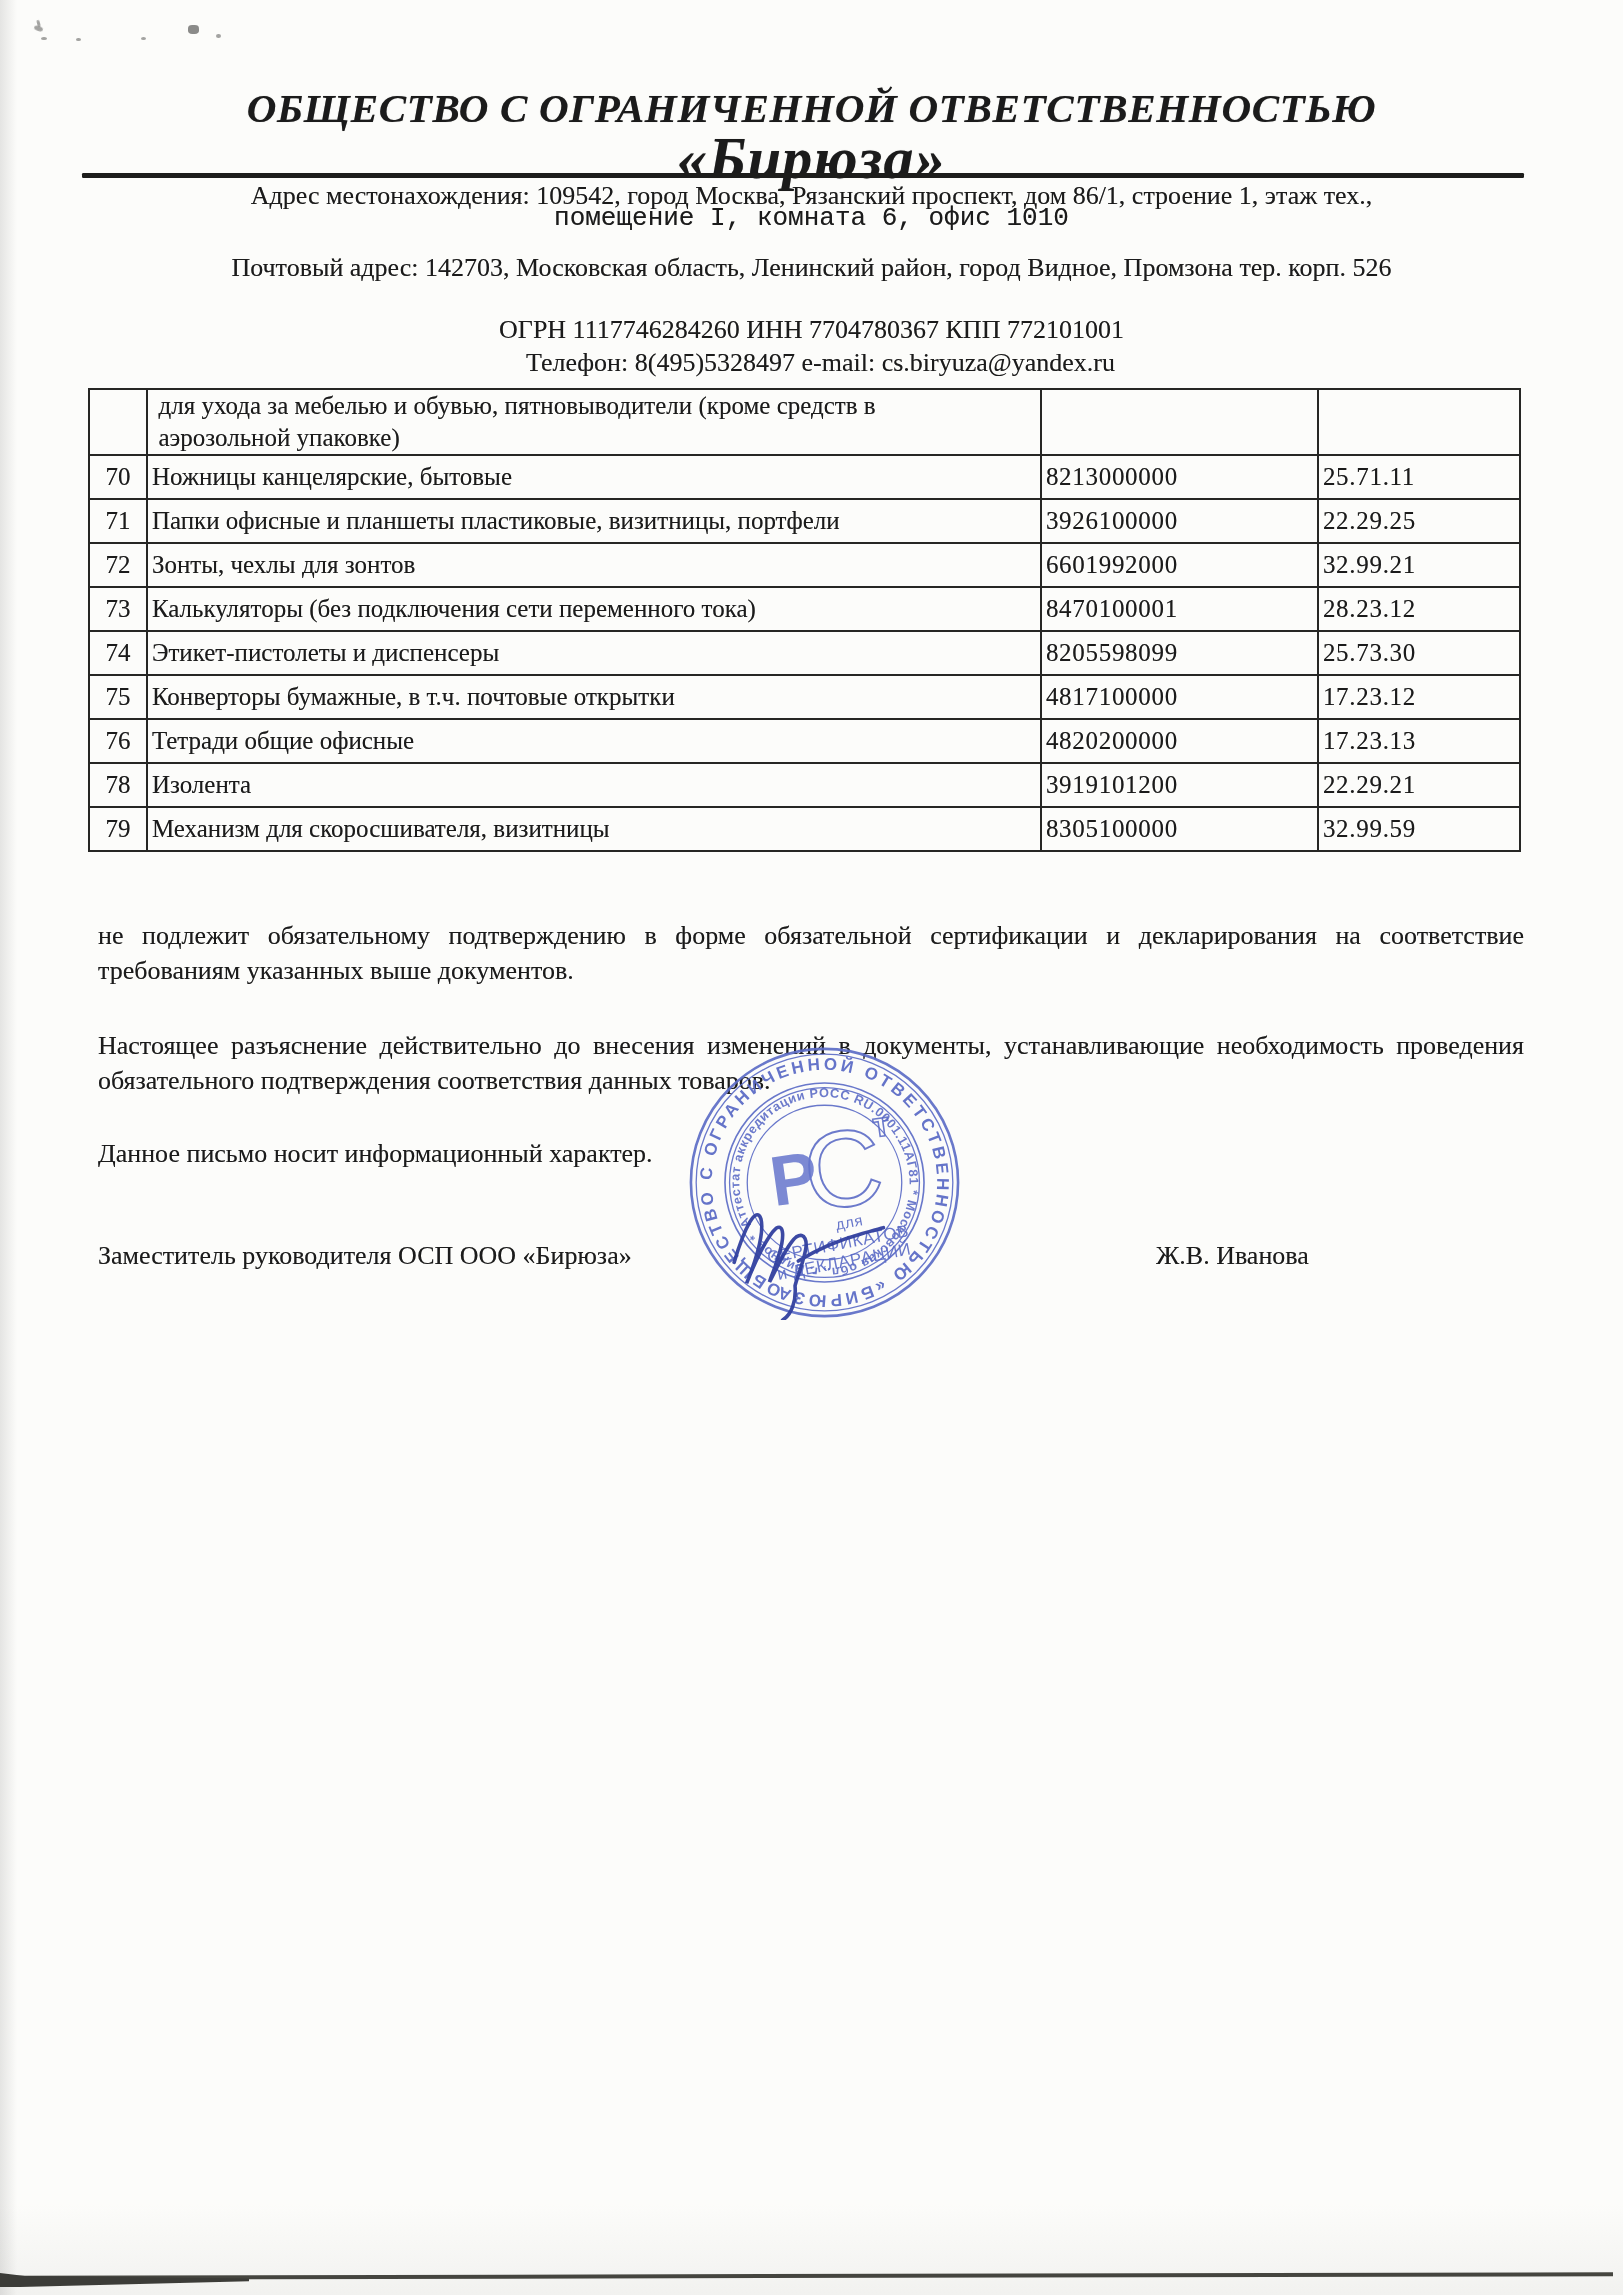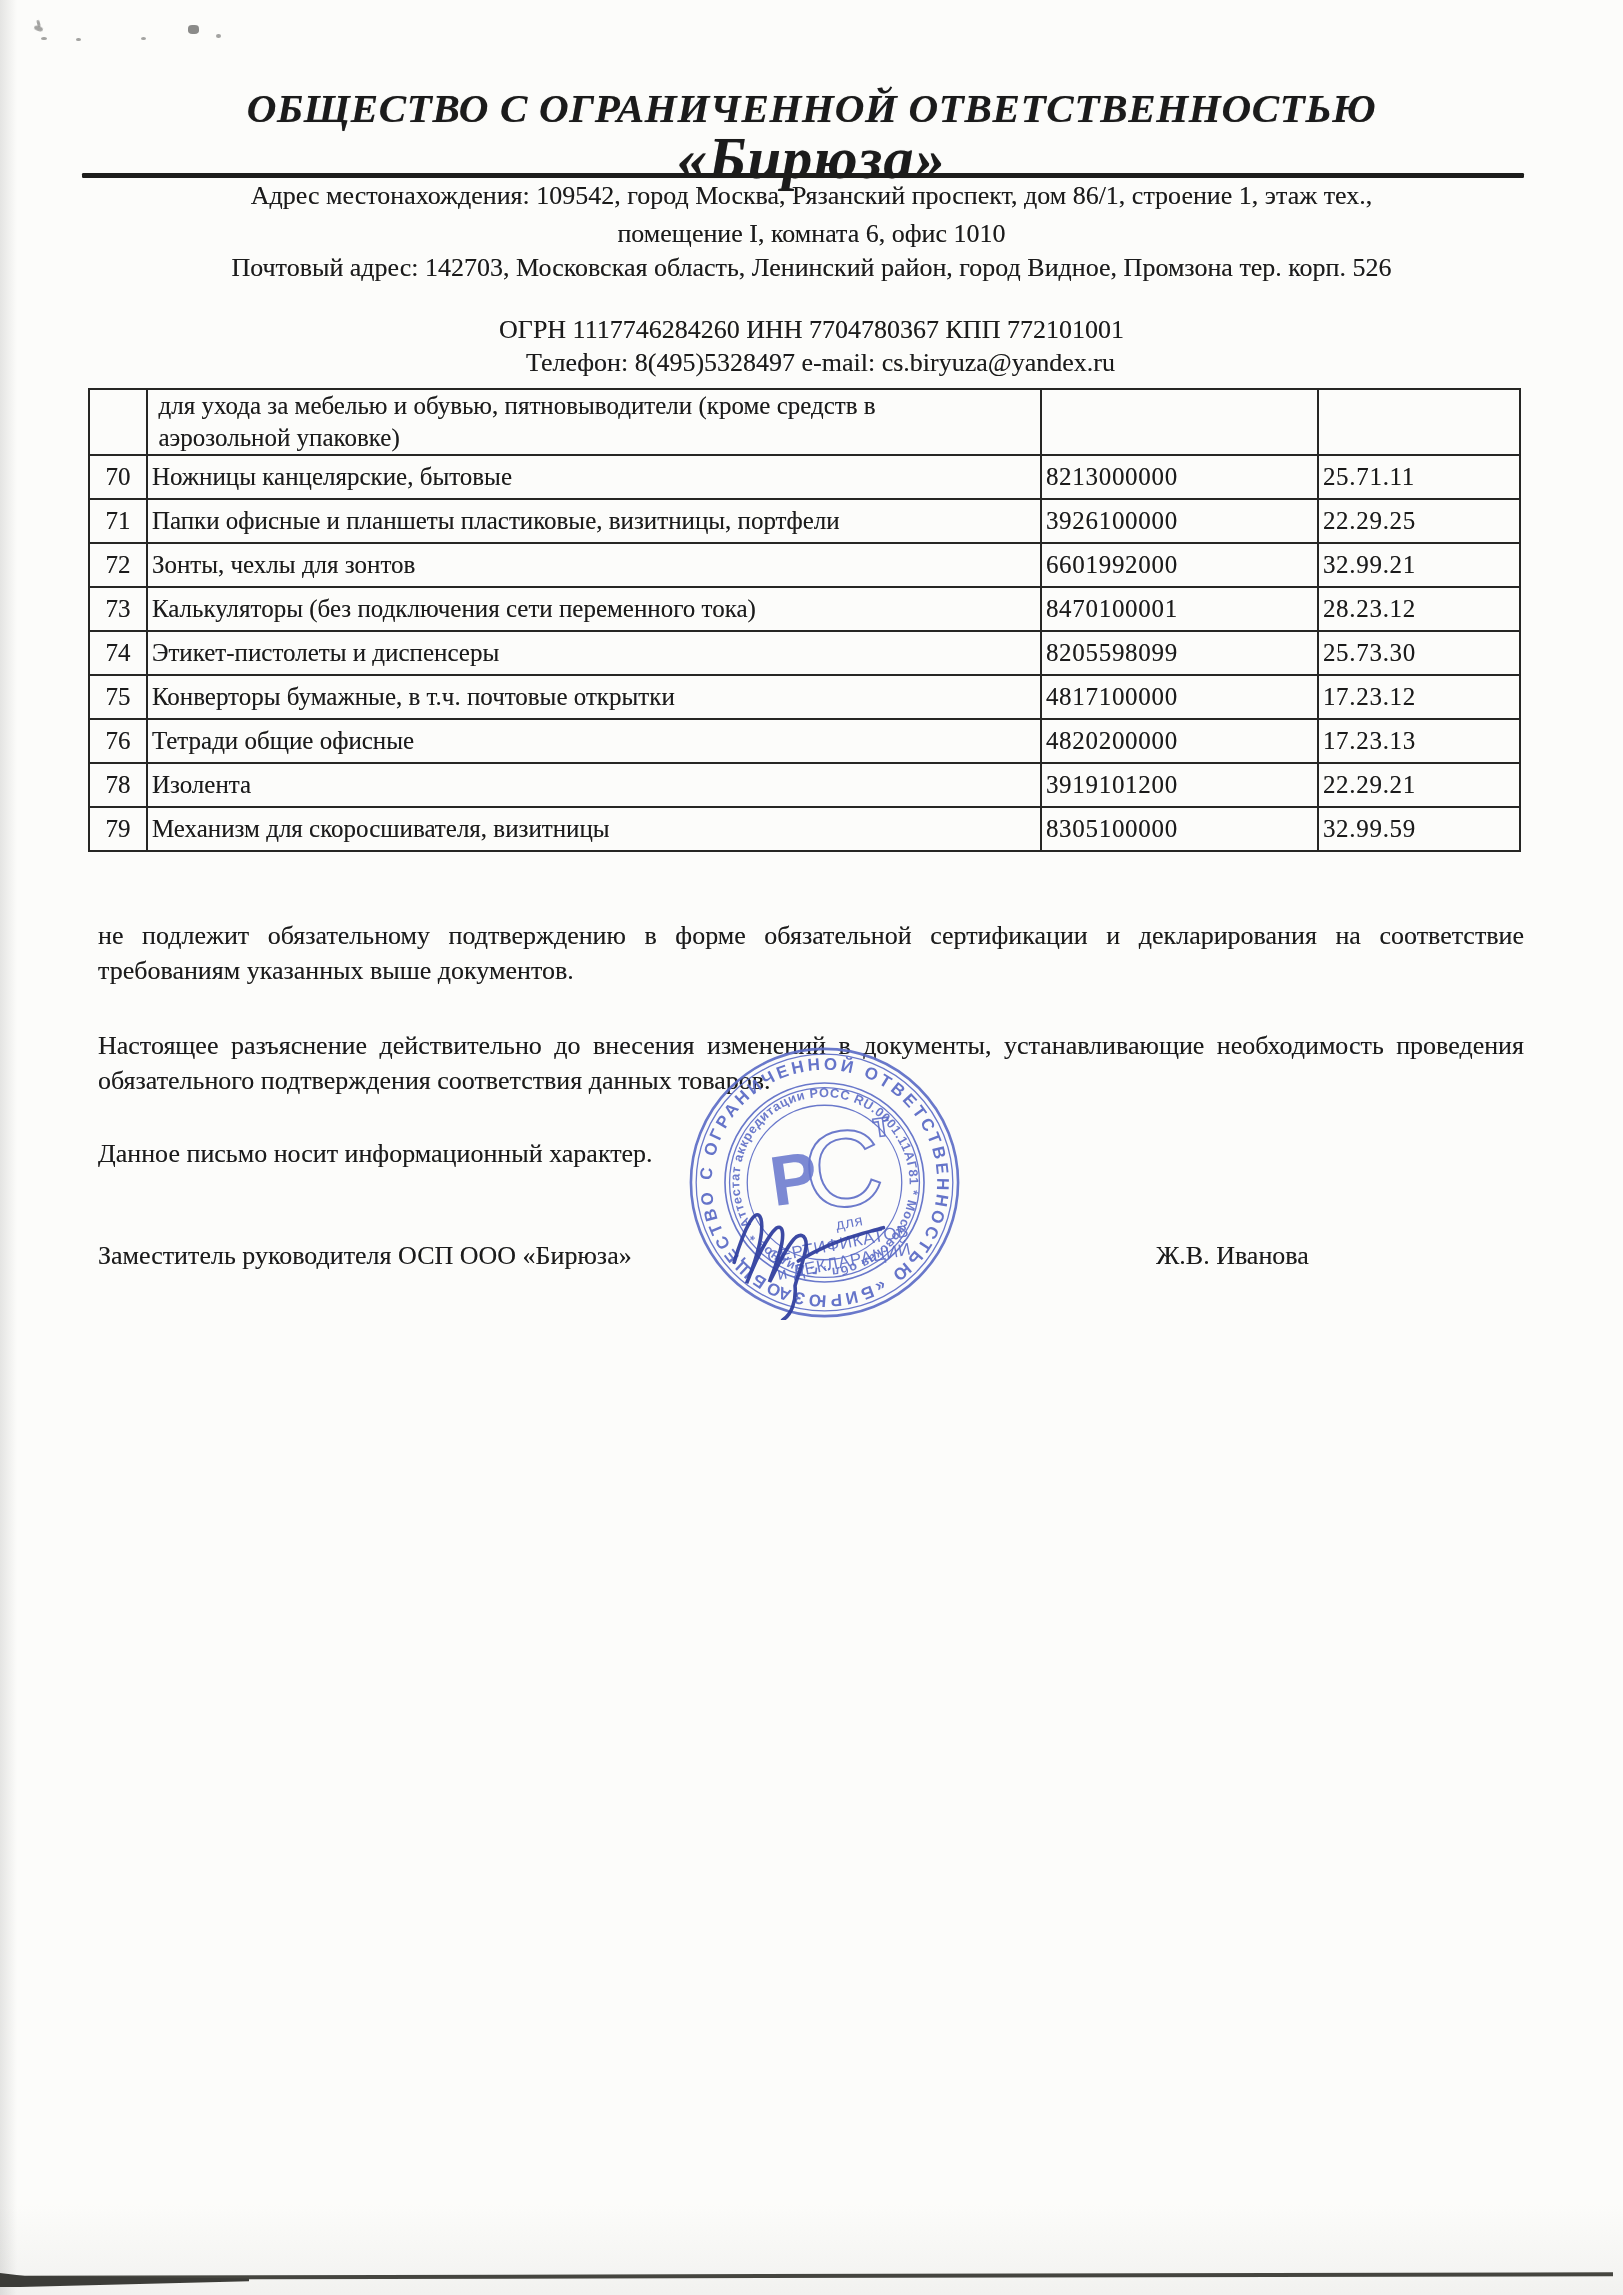"помещение I, комната 6, офис" .addr2 { font-family: none -> Liberation Mono, monospace; top: 216px -> 200px }
